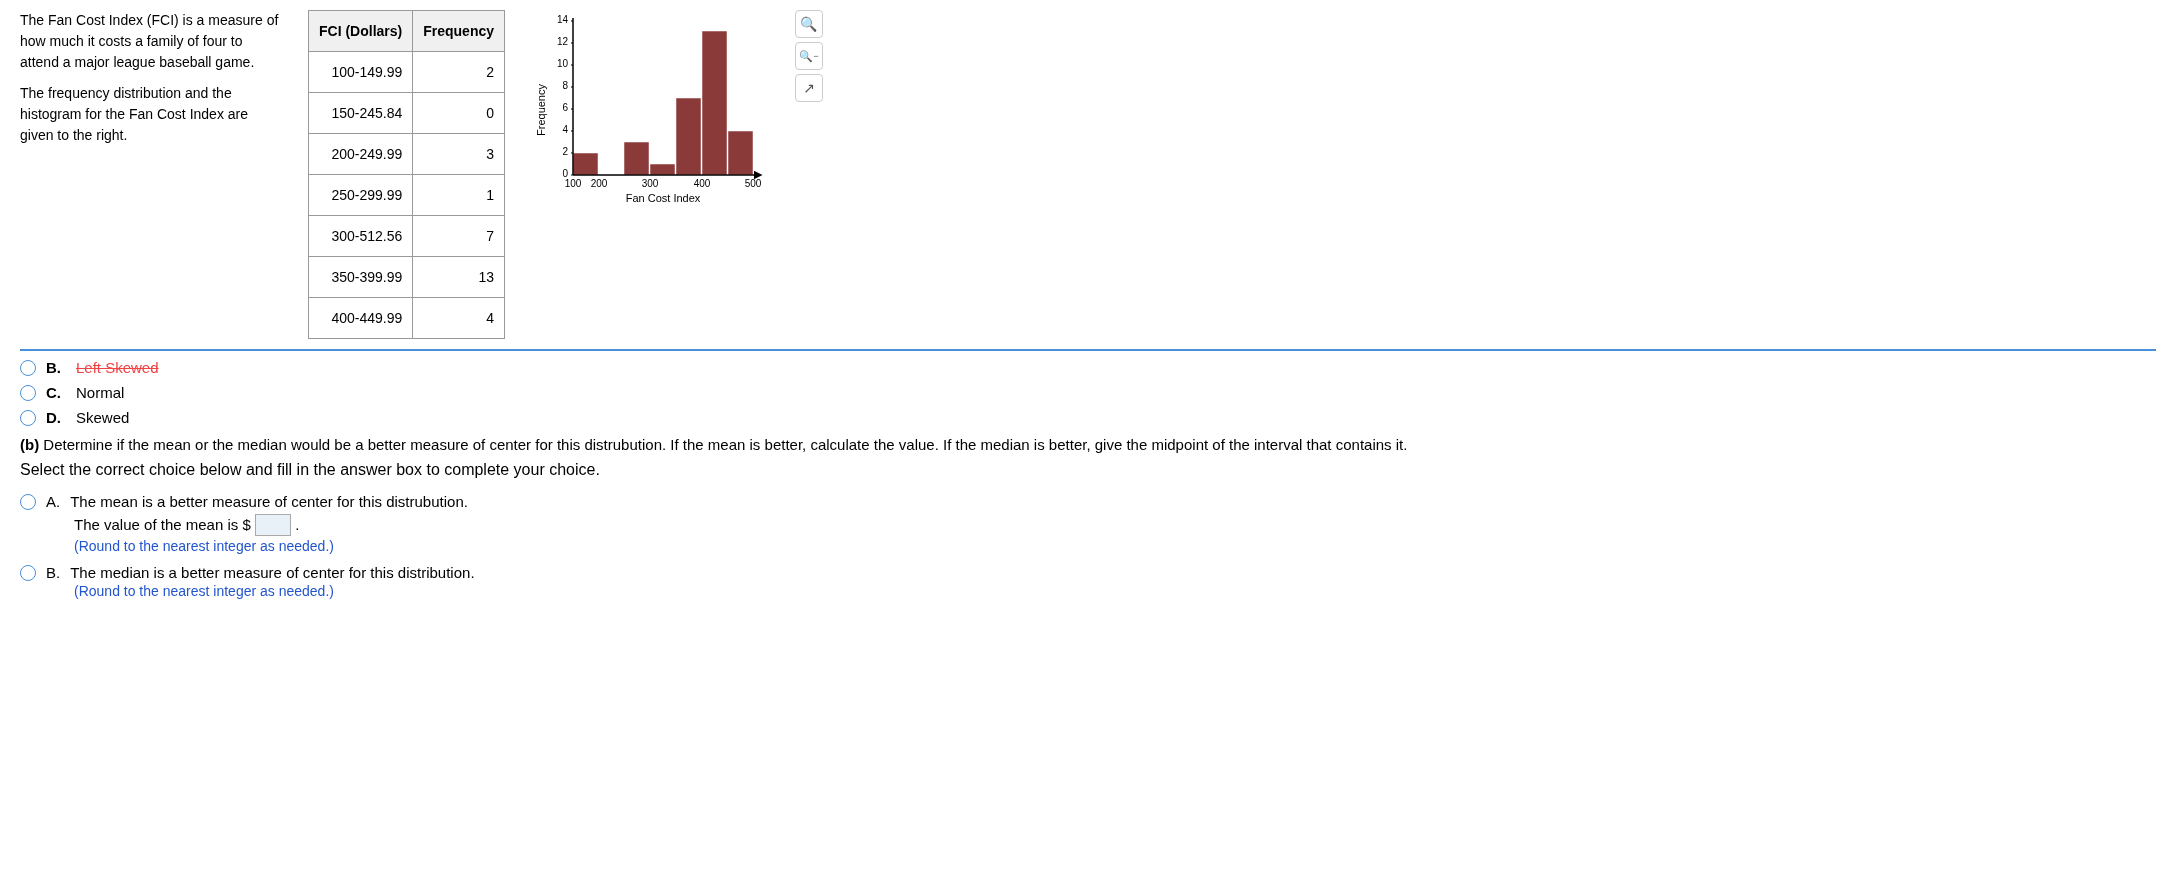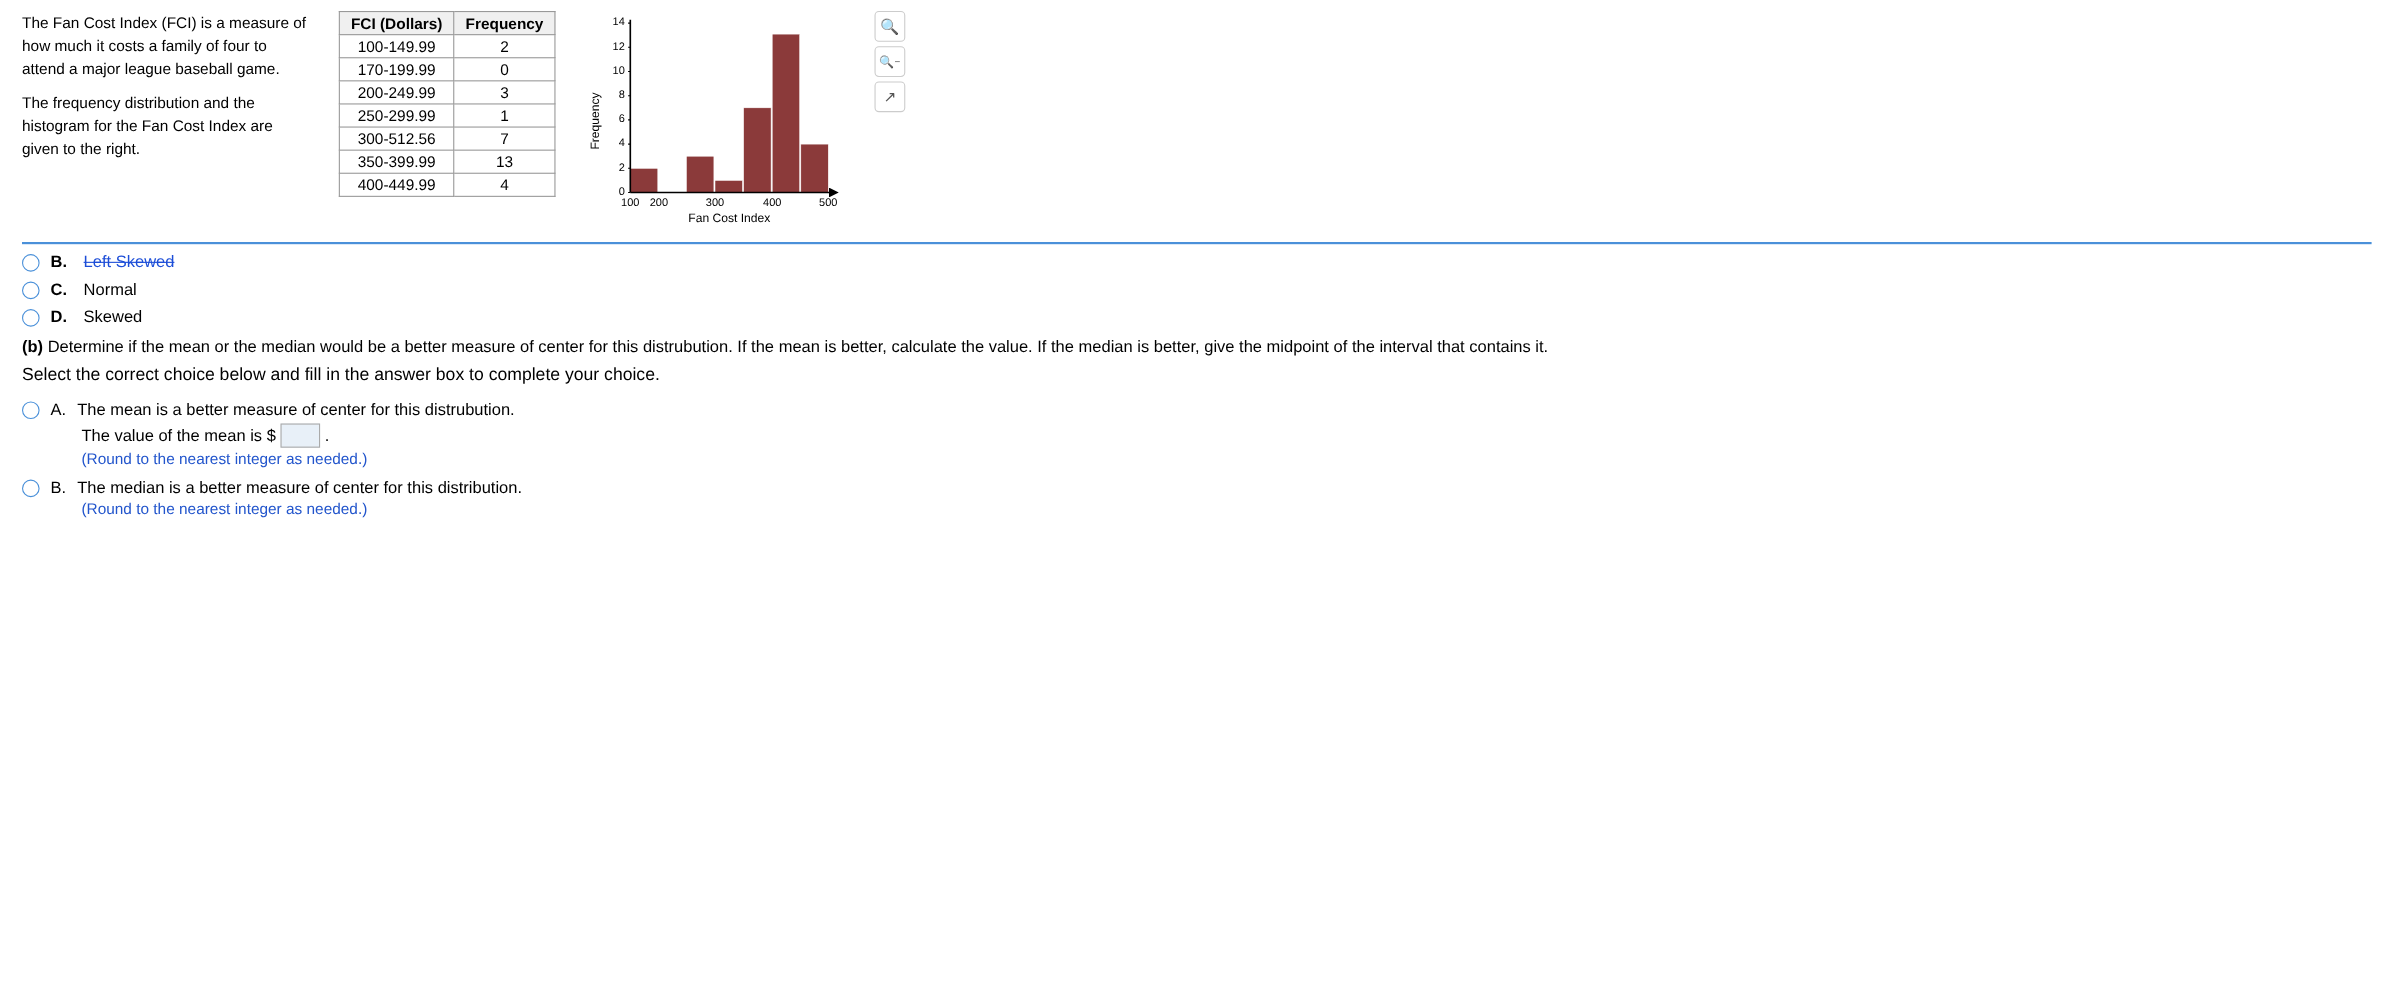"FCI (Dollars)" .freq-table th, .freq-table td { padding: 2px 10px -> 12px 10px; text-align: center -> right }
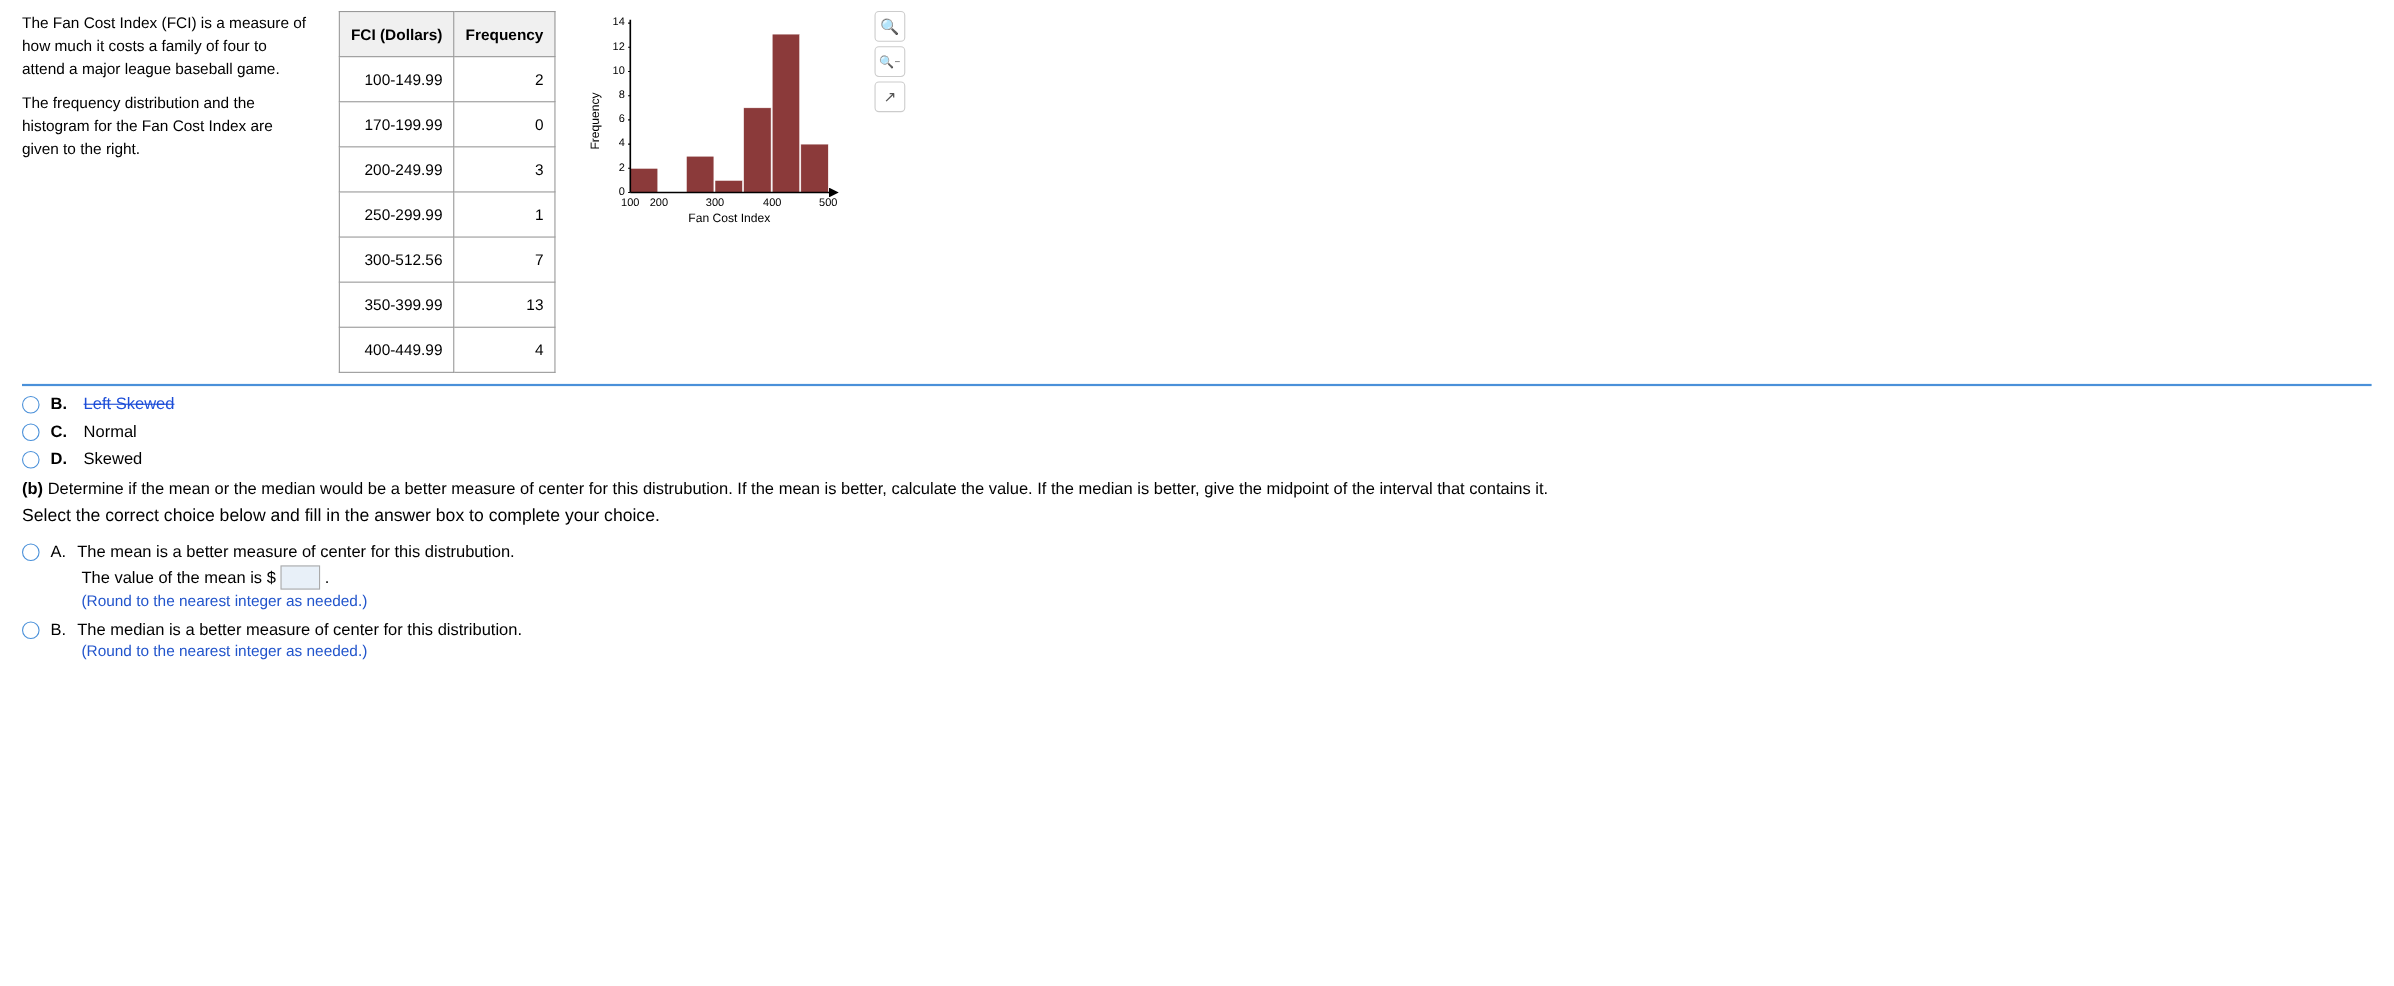"170-199.99" td { text: 170-199.99 -> 150-245.84 }
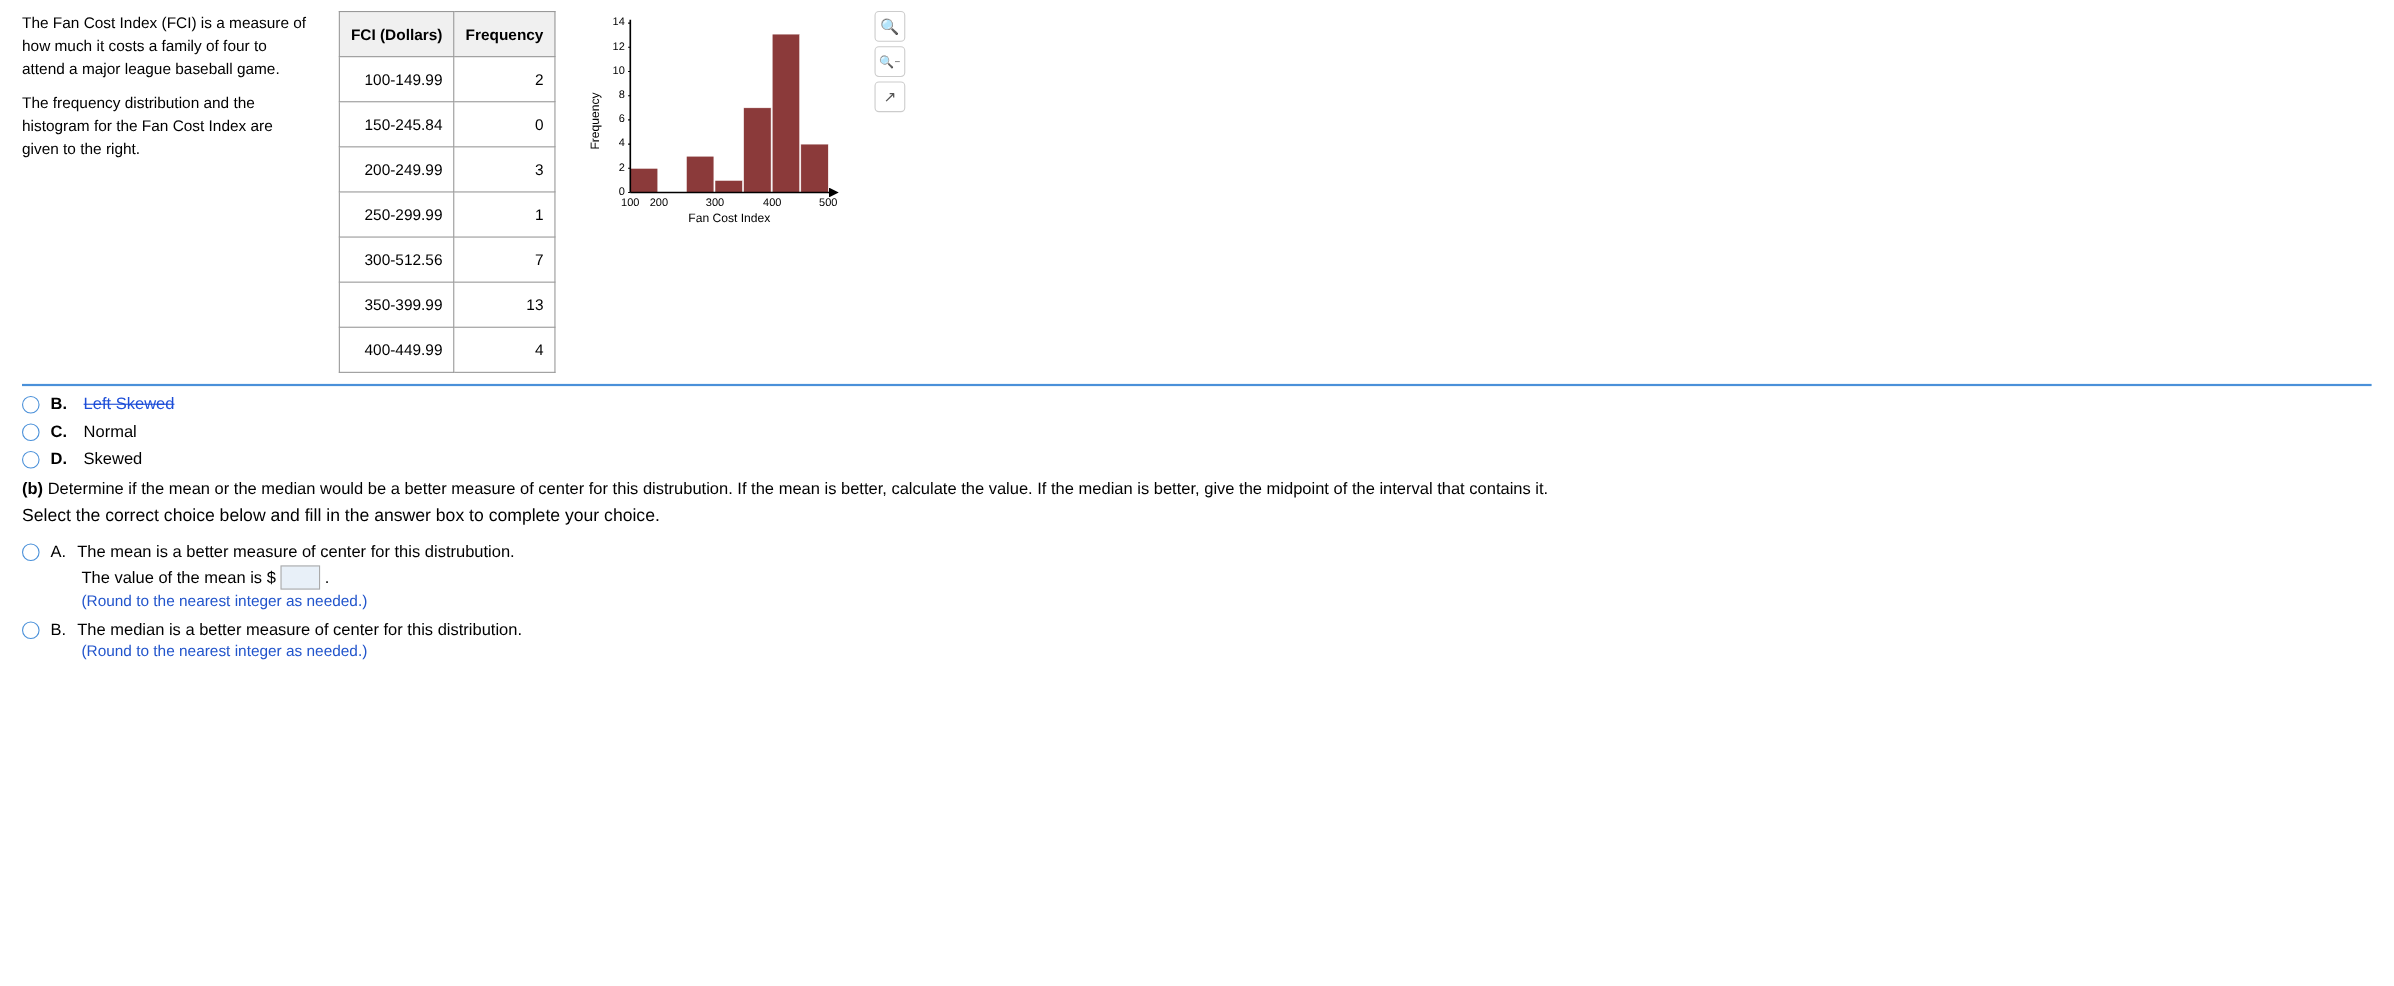"Left Skewed" span { color: #1d4ed8 -> #ef4444 }
